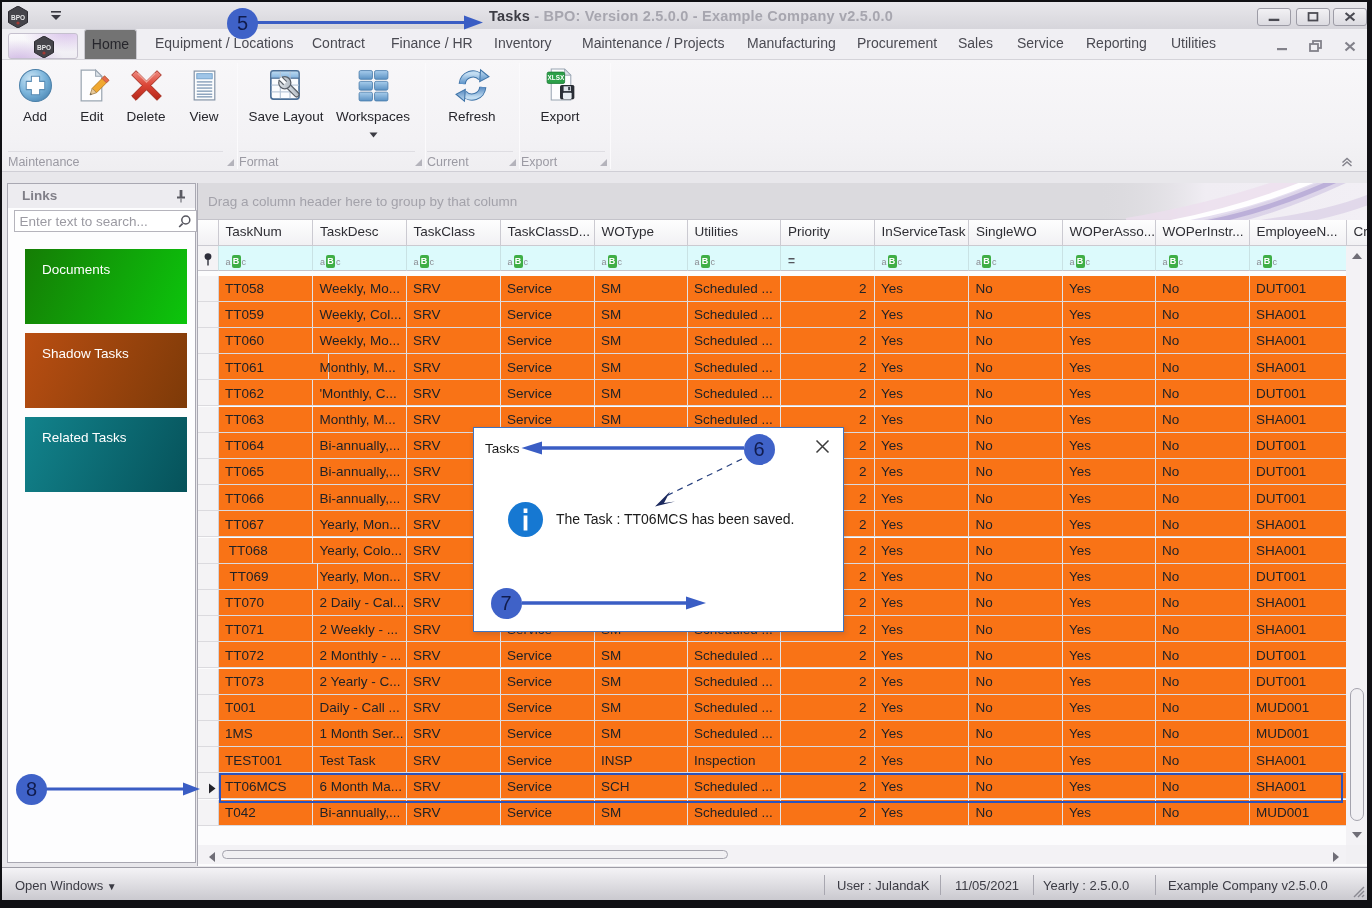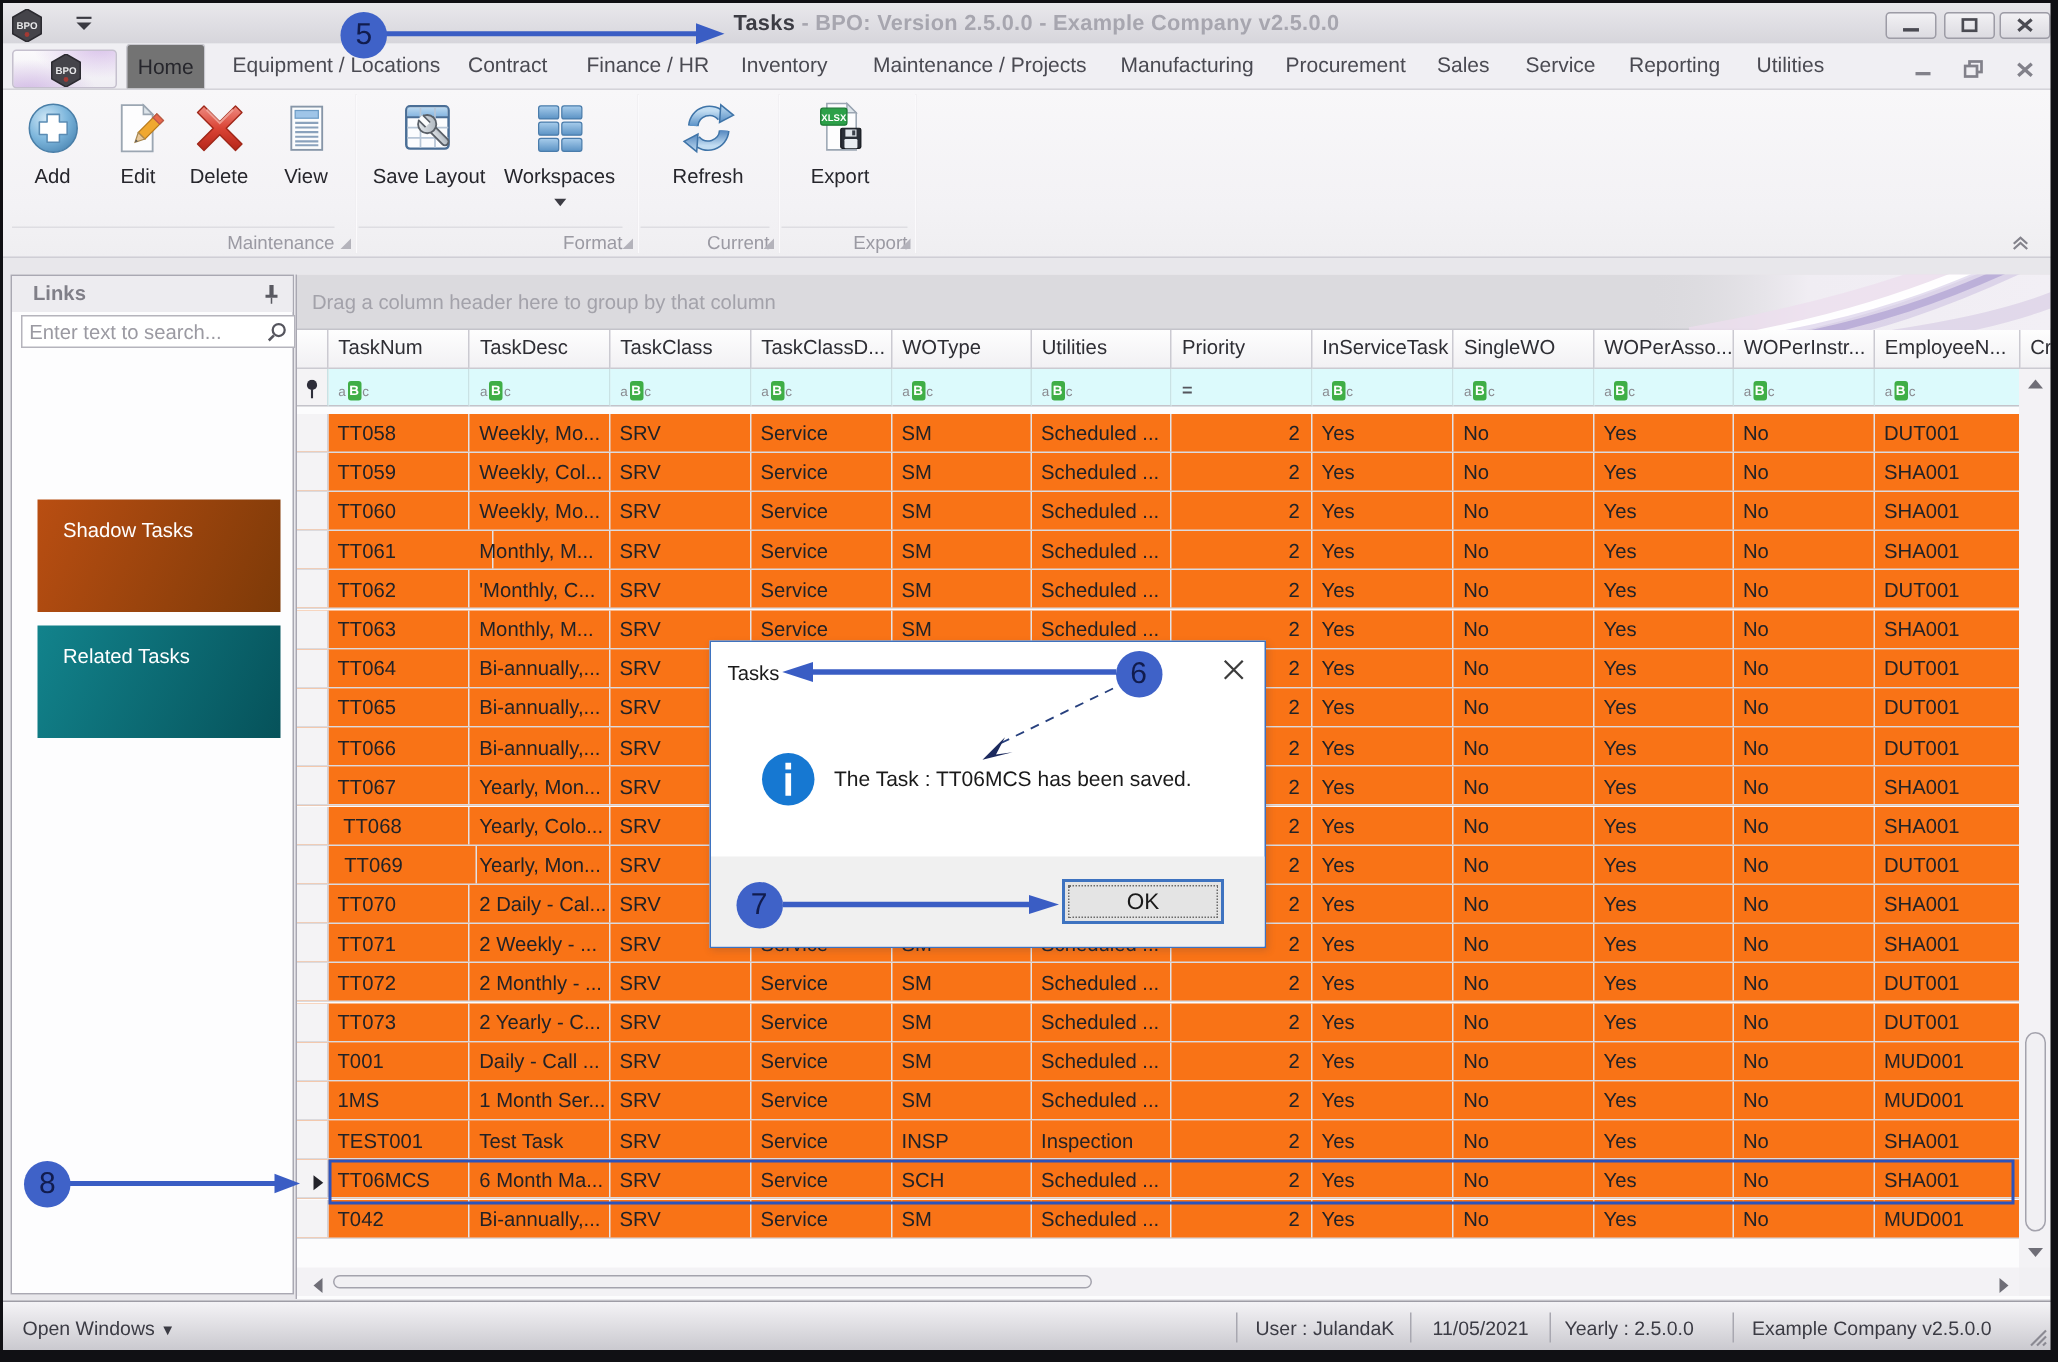"Maintenance" .gcap { text-align: right -> left }
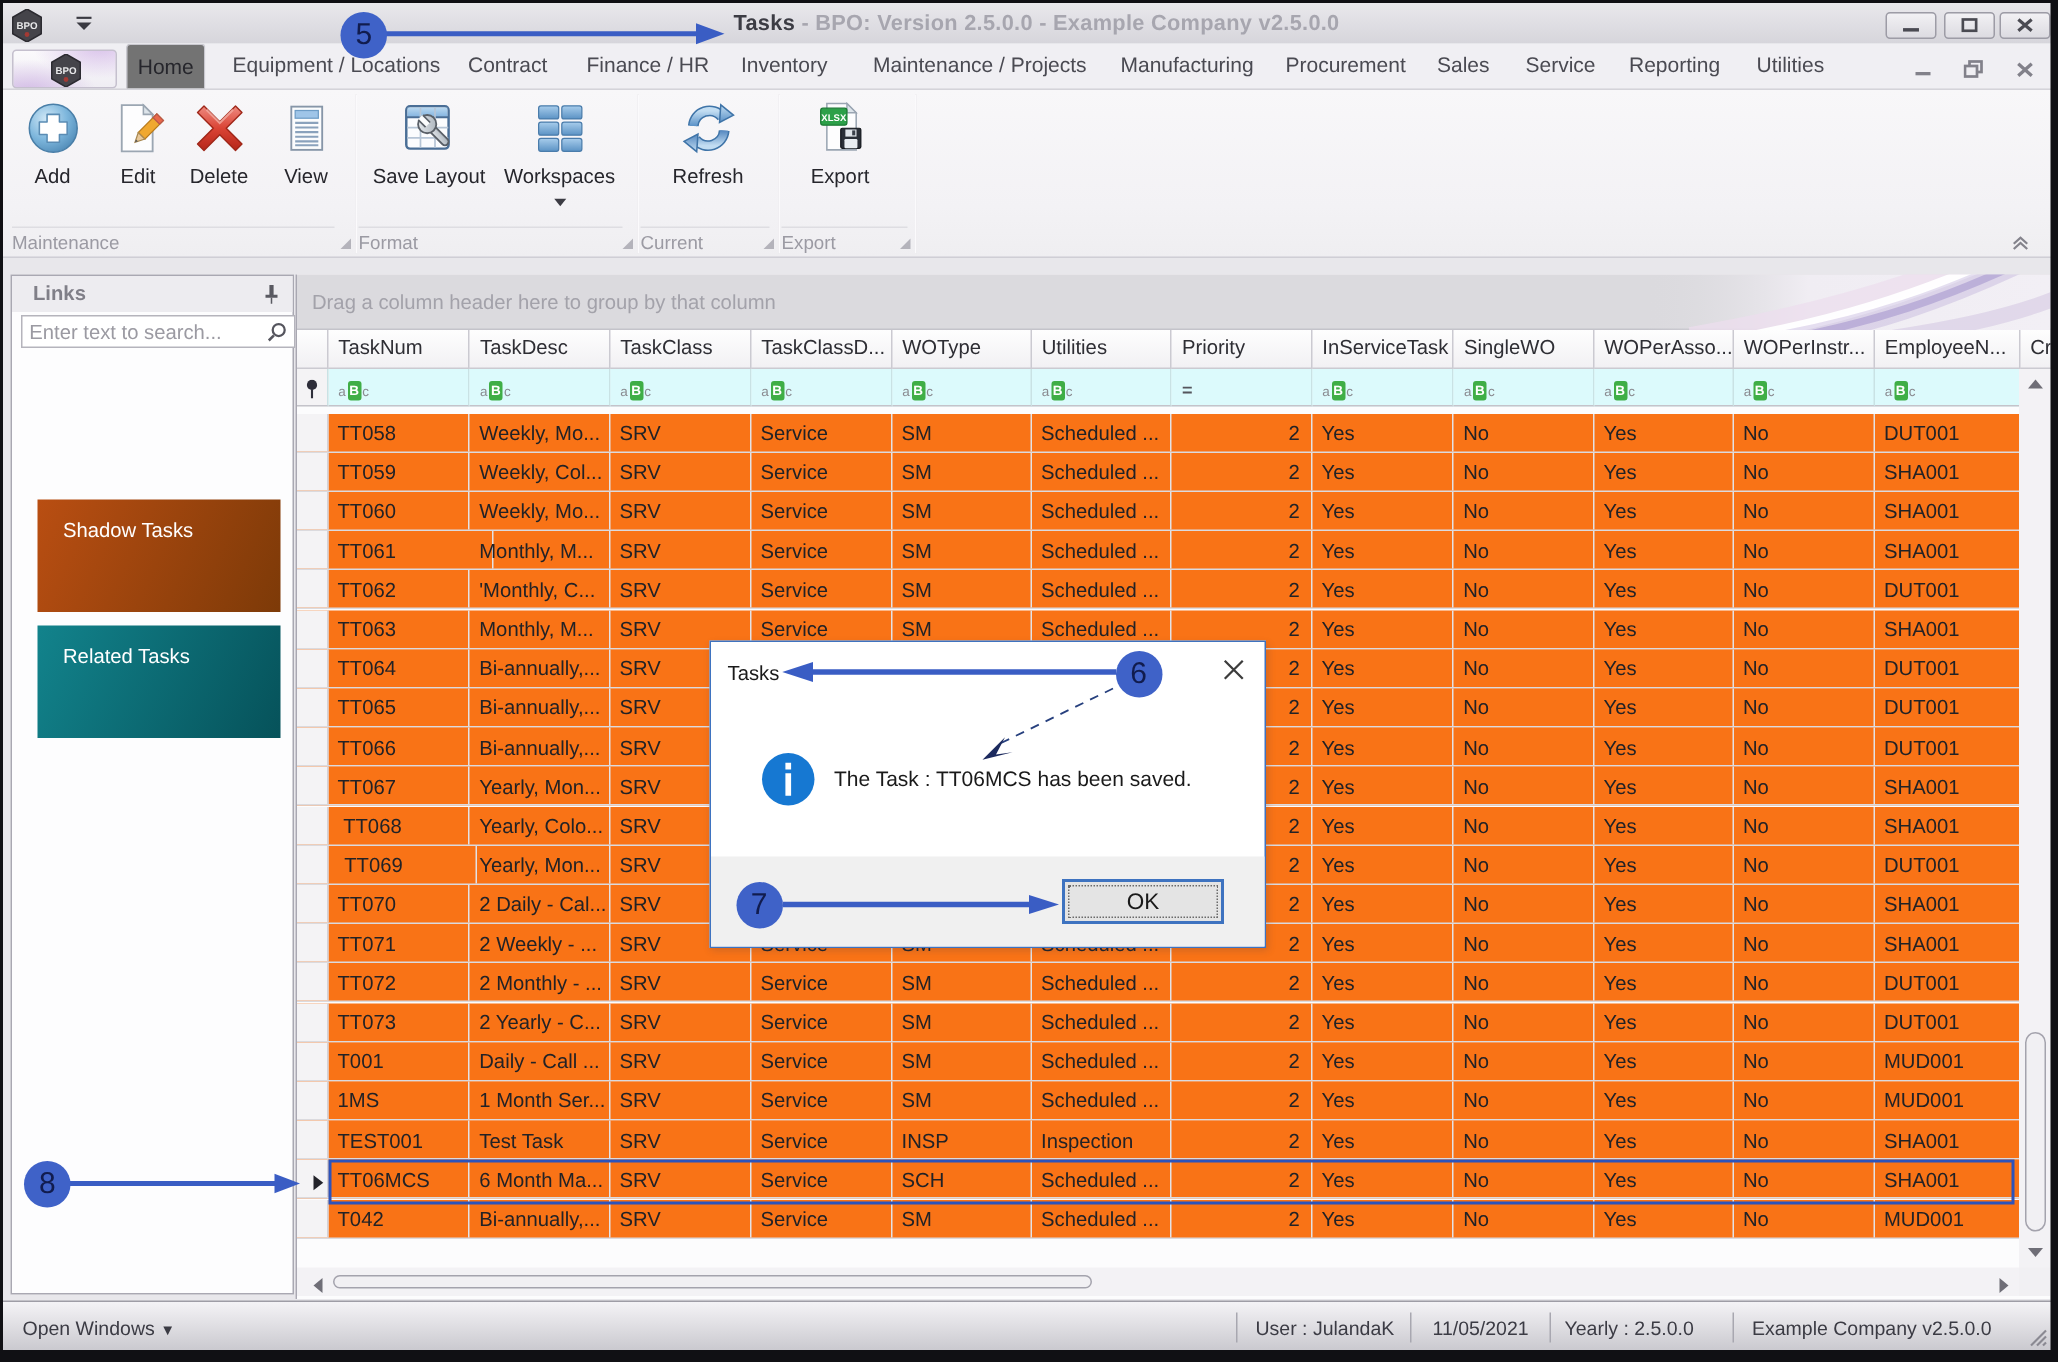"Documents" div.lbox { html: none -> <div>Documents</div> }
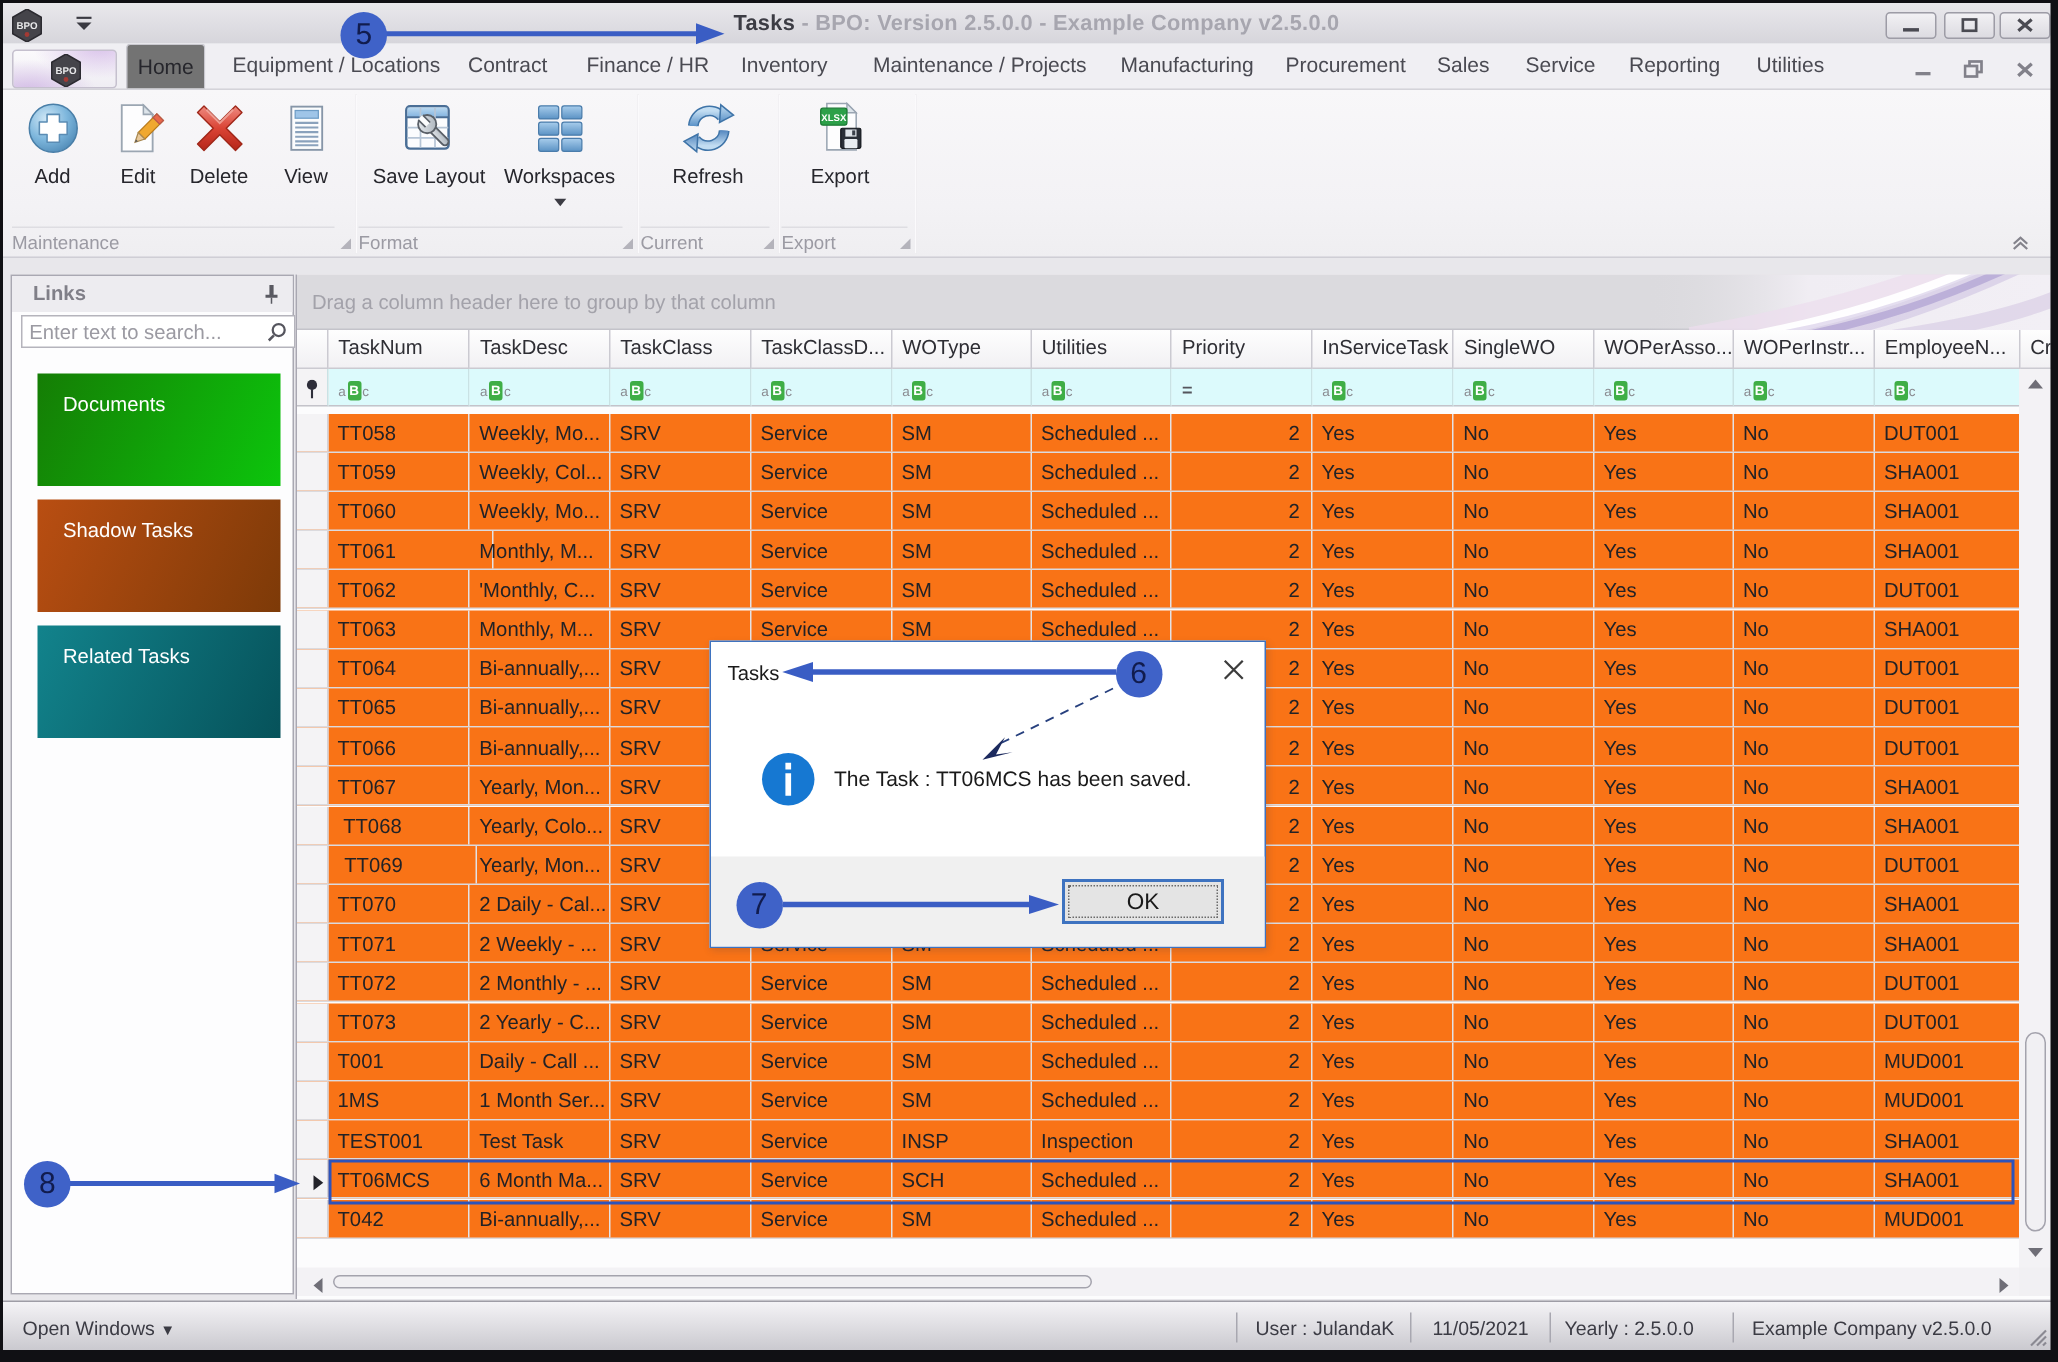"OK" div { html: <div> <div>OK<div></div></div> </div> -> none }
